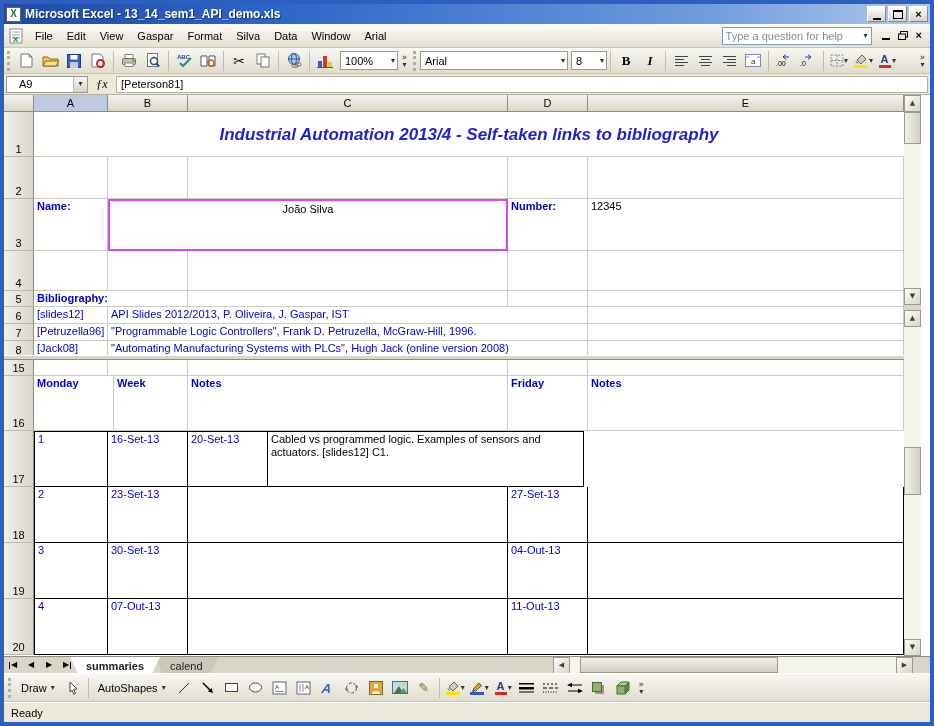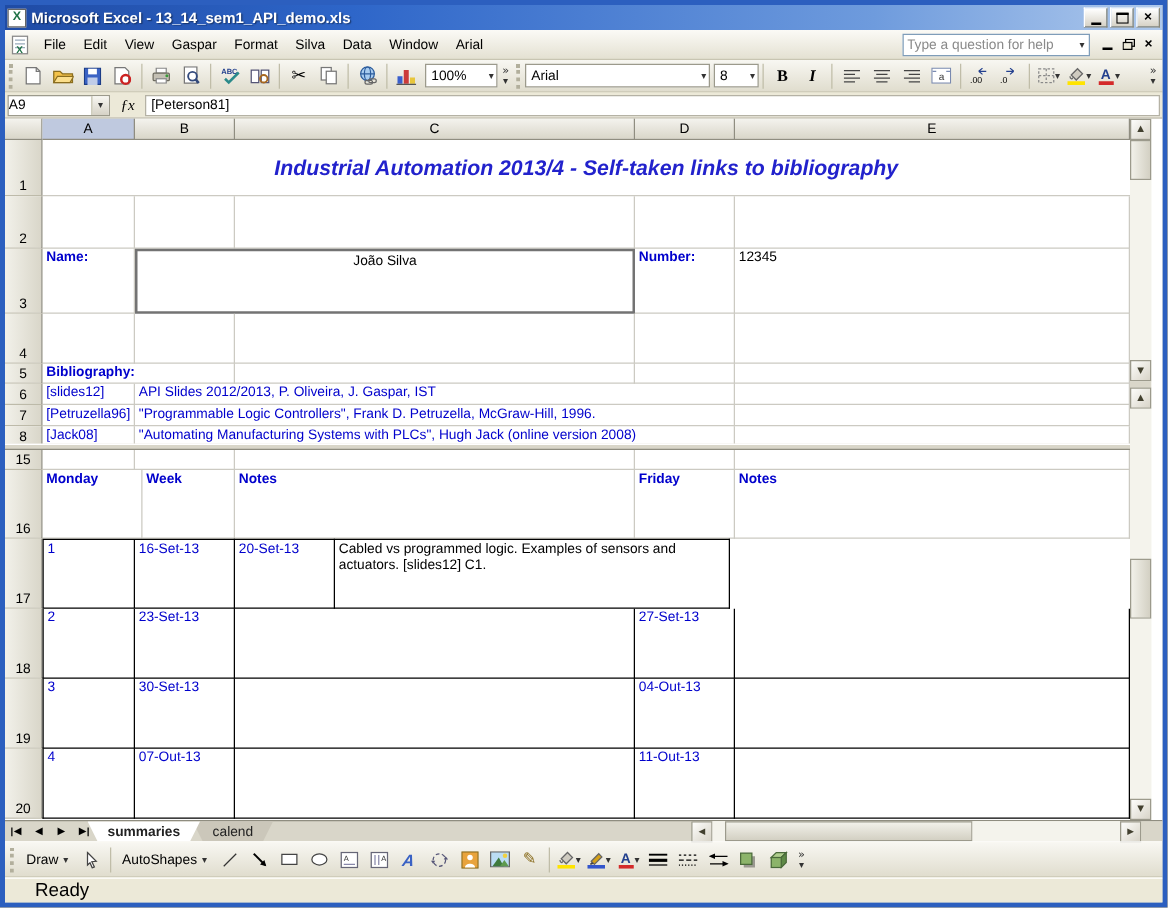"A9" .namebox { padding-left: 0 -> 12px }
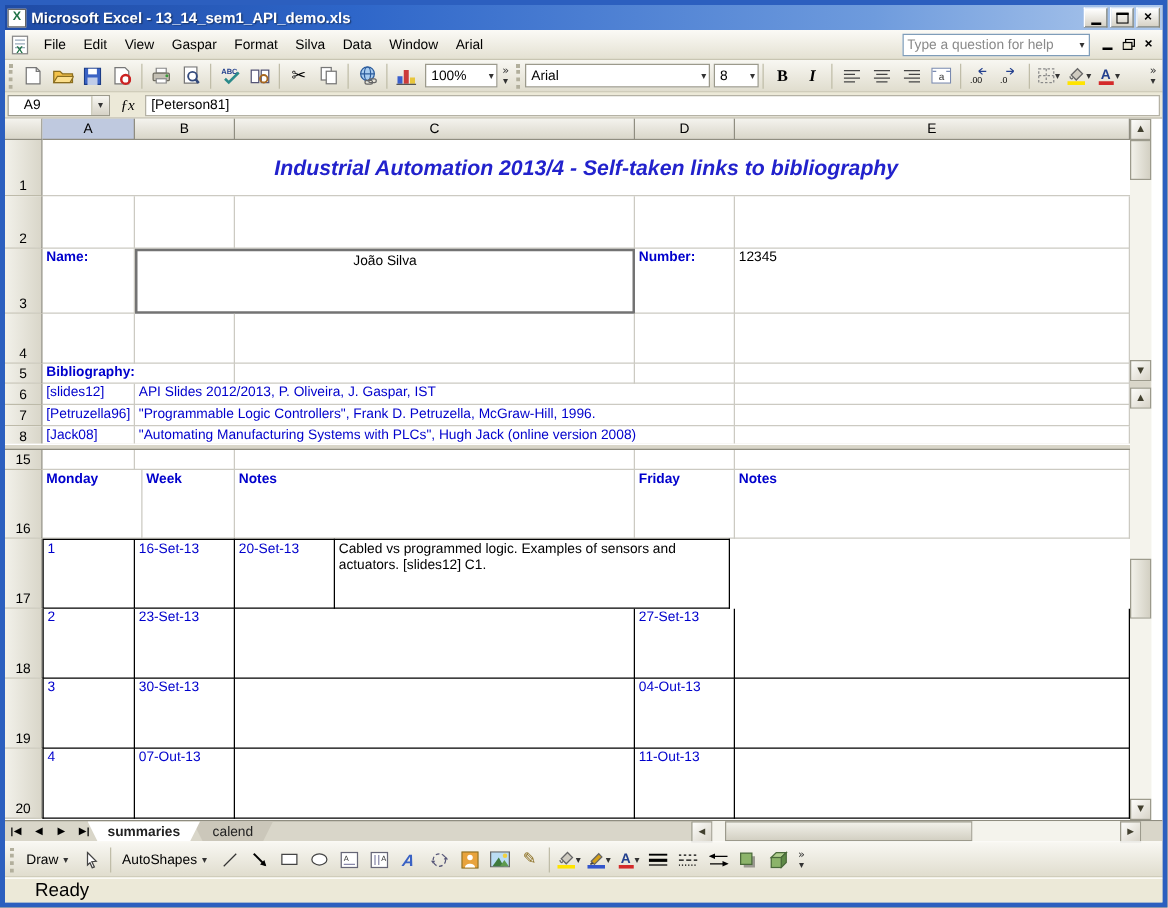"João Silva" .namecell { border: 2px solid #737373 -> 2px solid #d946ef }
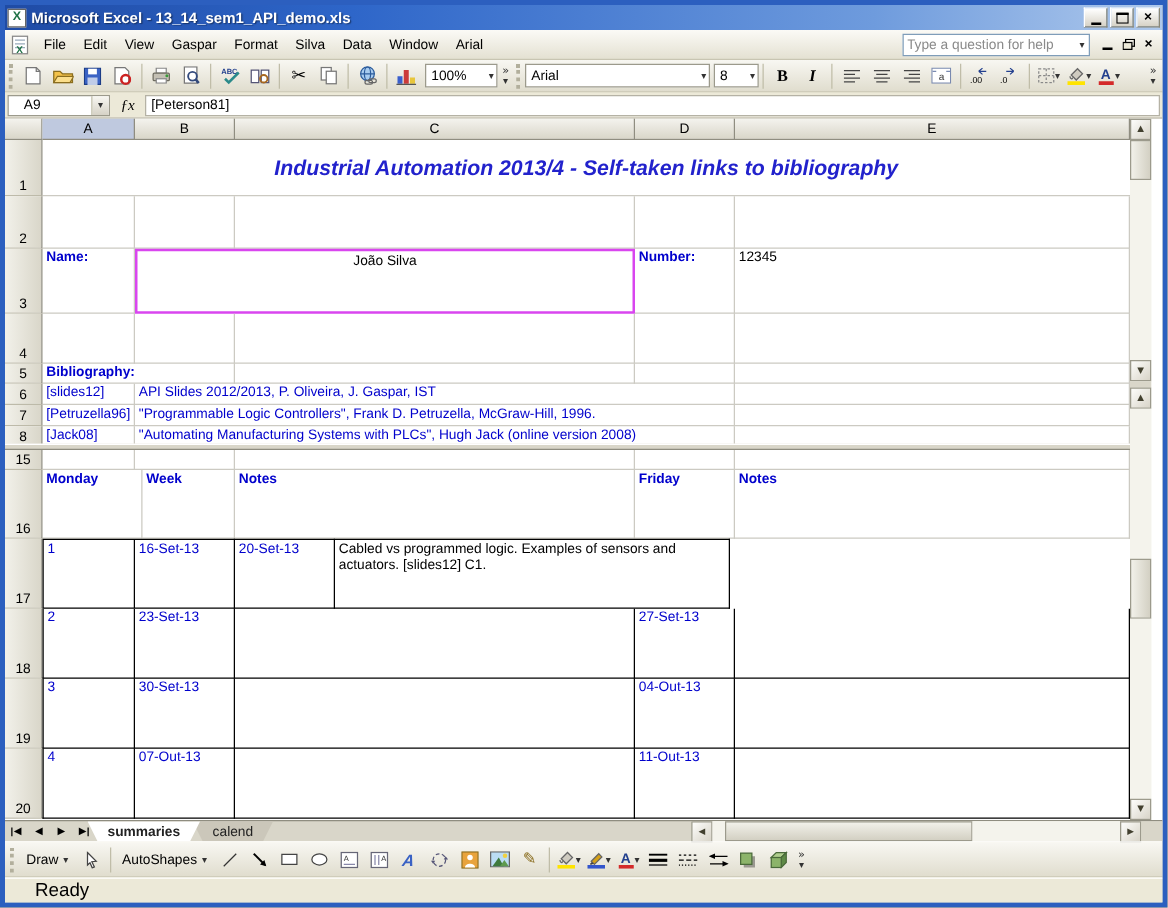"Ready" .status { font-size: 15px -> 11px; padding: 0 24px -> 0 7px }
